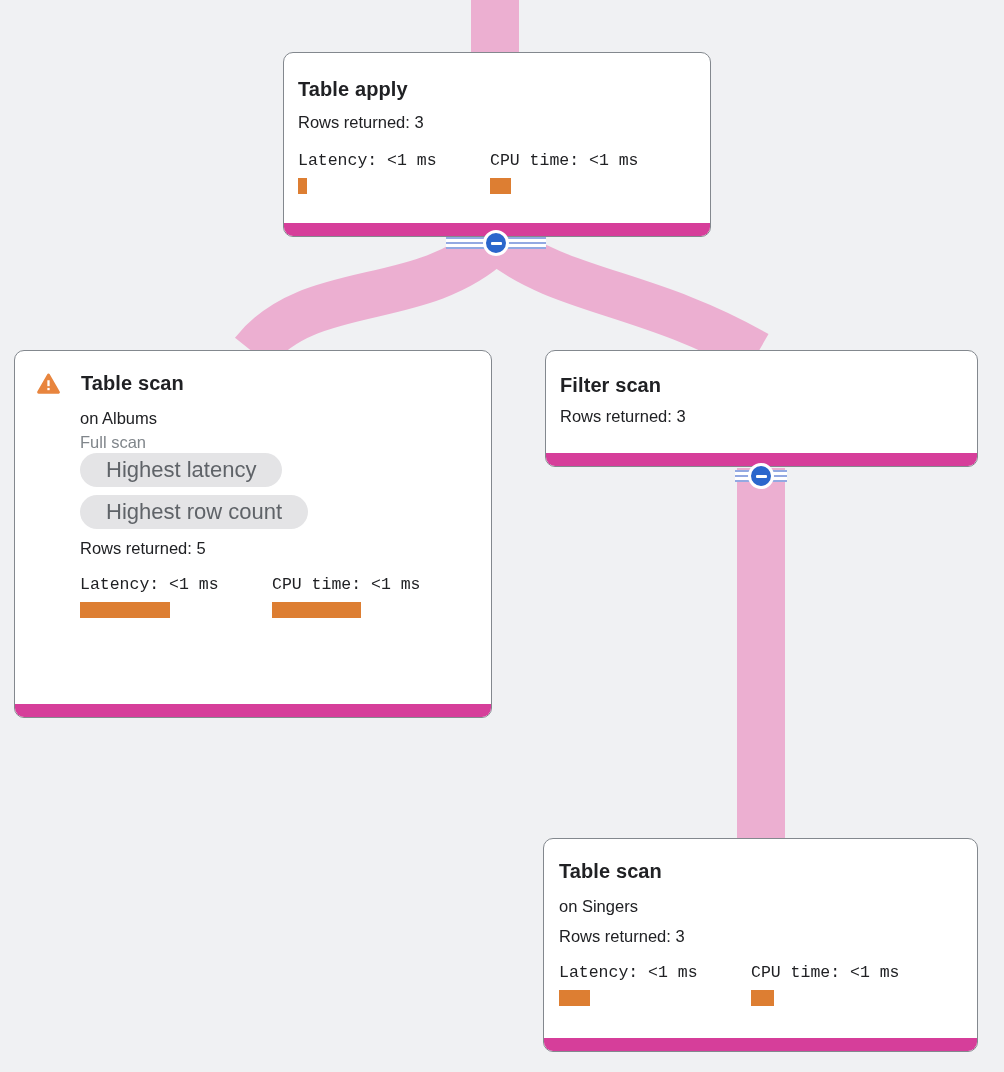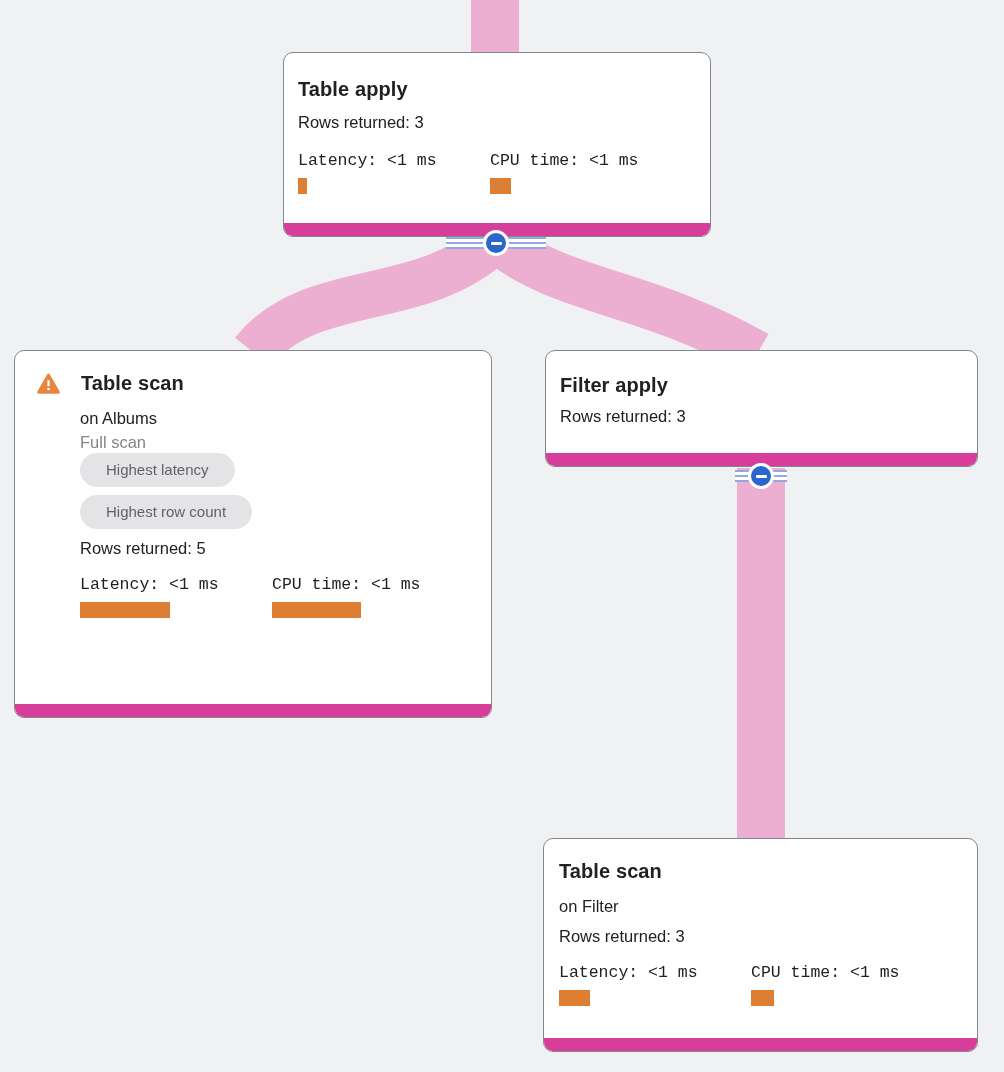"Filter apply" div.card-title { text: apply -> scan }
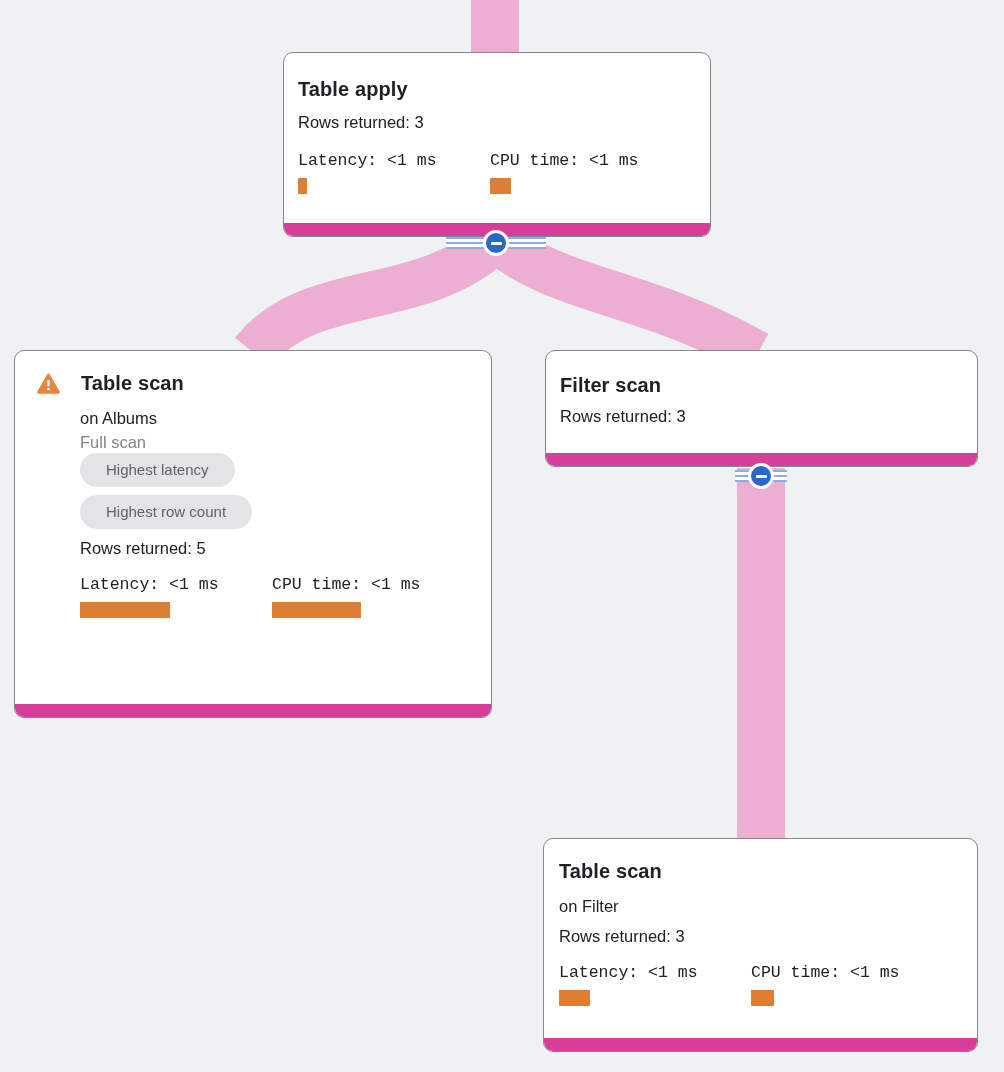"Highest latency" .chip { font-size: 15px -> 22px }
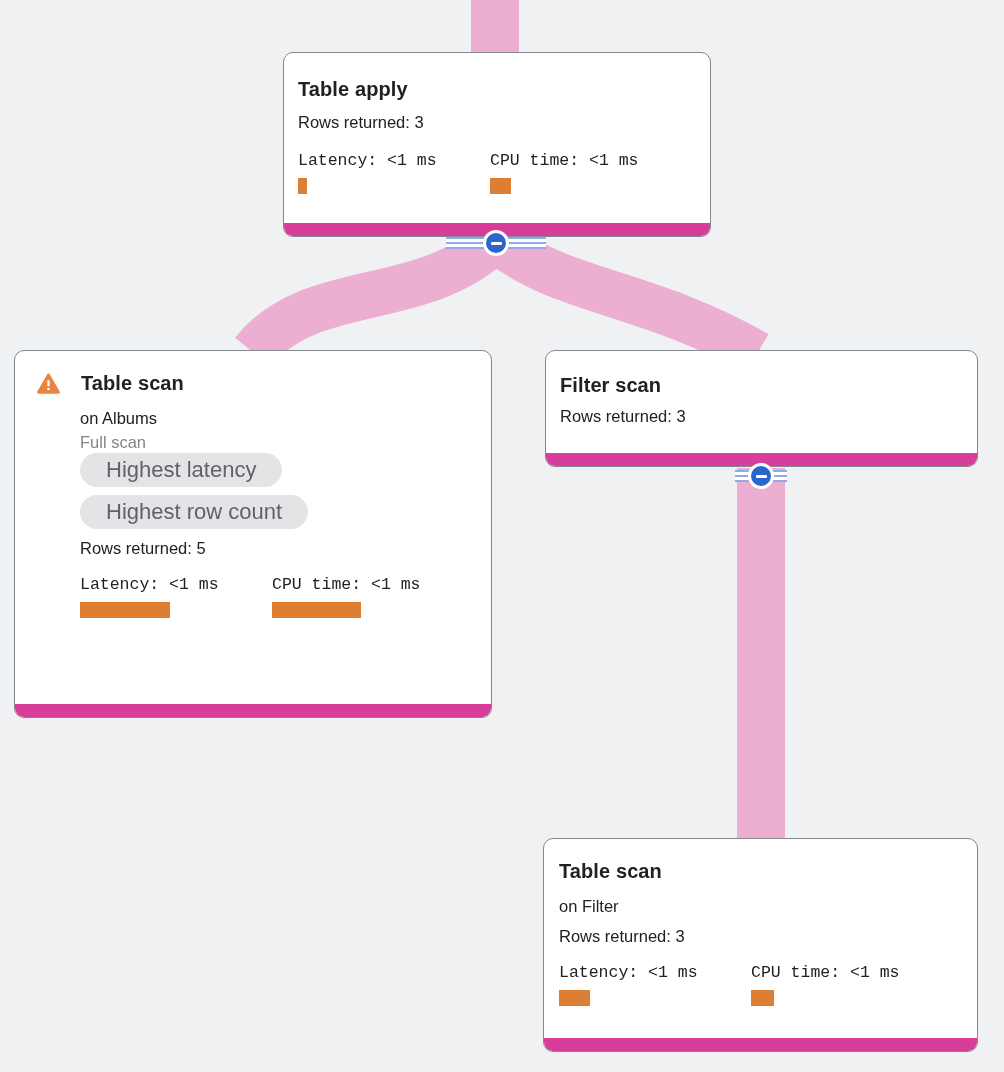"on Filter" div.card-line { text: Filter -> Singers }
